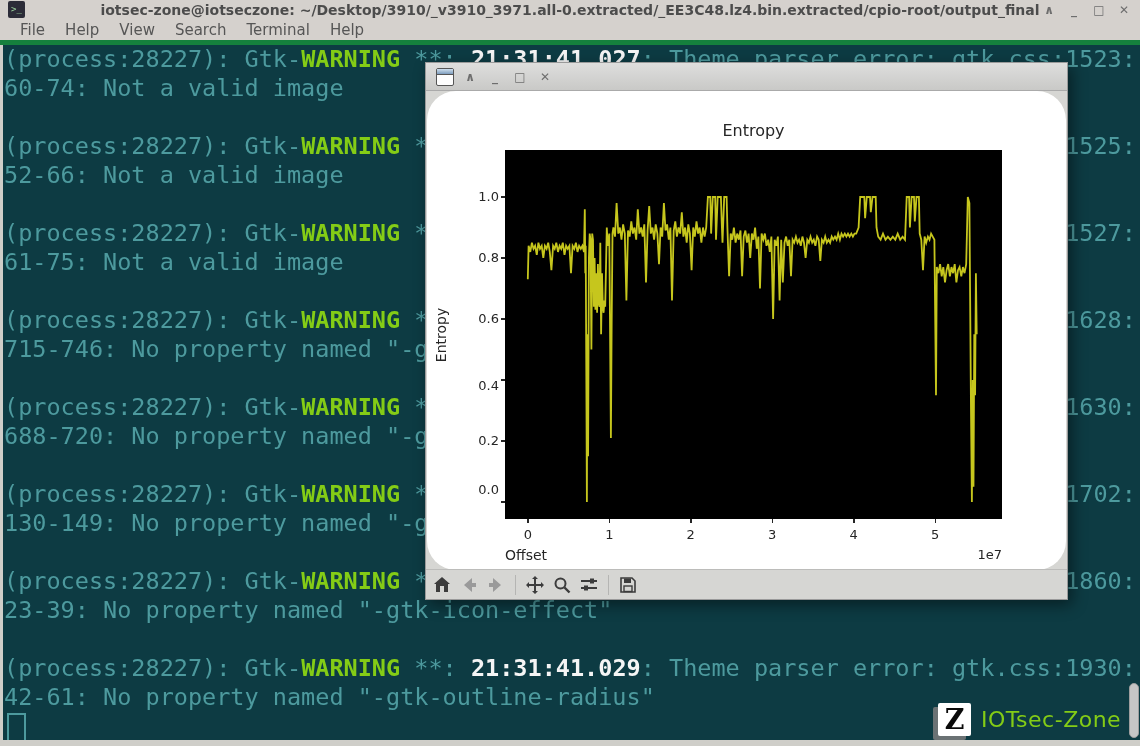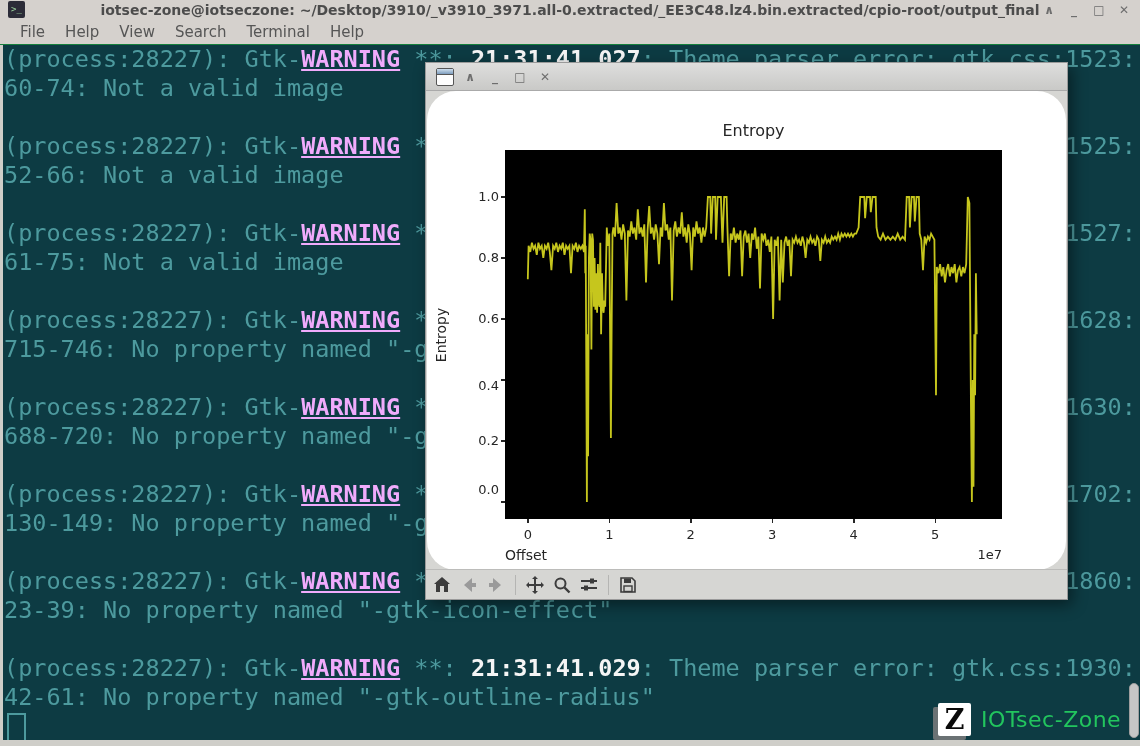"File" #menubar { border-bottom: 1px solid #15803d -> 5px solid #15803d }
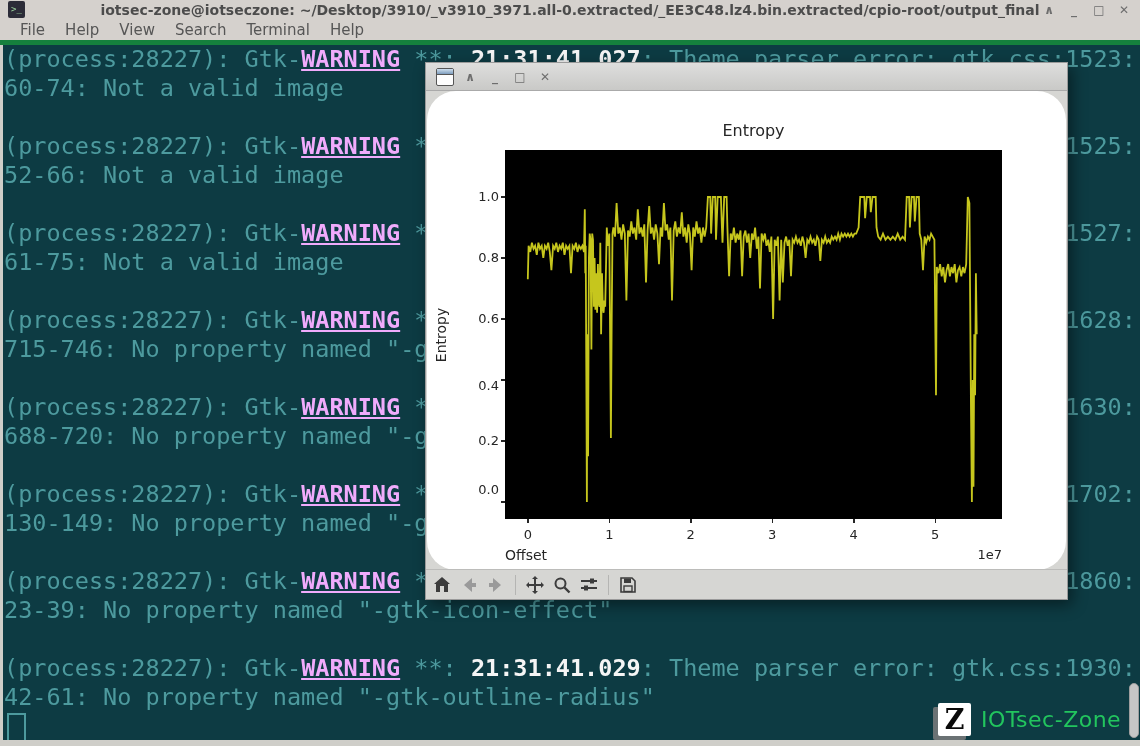"WARNING" .warn { color: #f0abfc -> #84cc16; text-decoration: underline -> none }
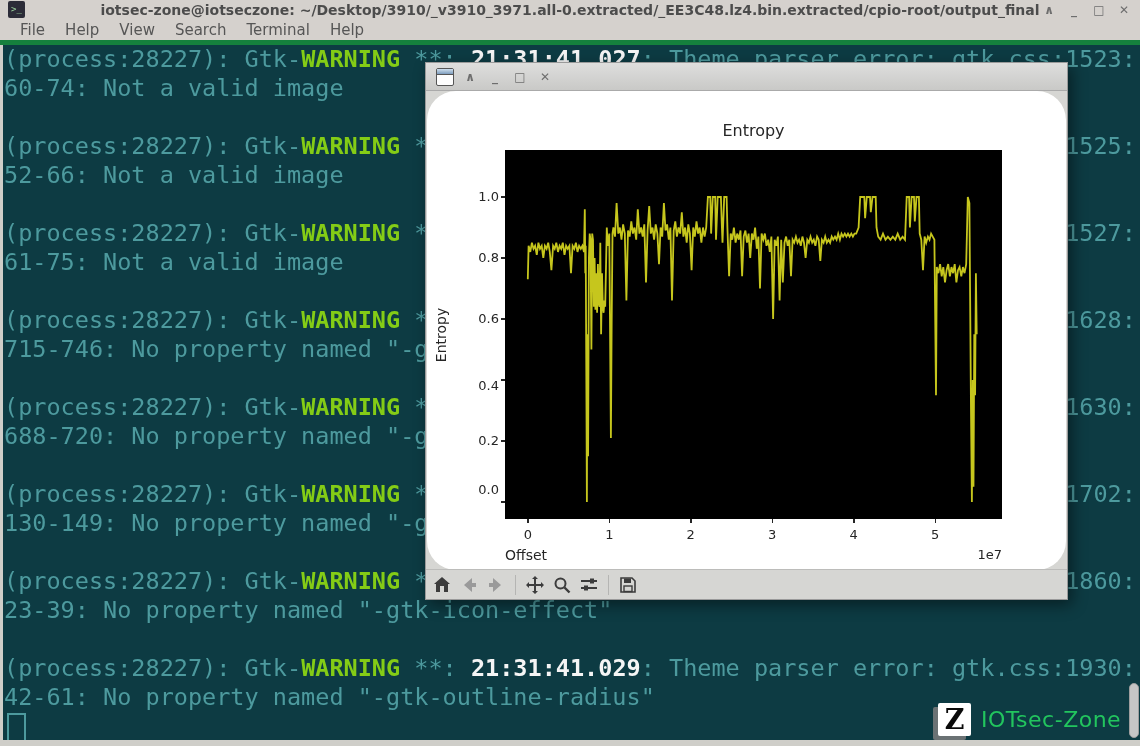"IOTsec-Zone" #wm-text { color: #22c55e -> #84cc16 }
